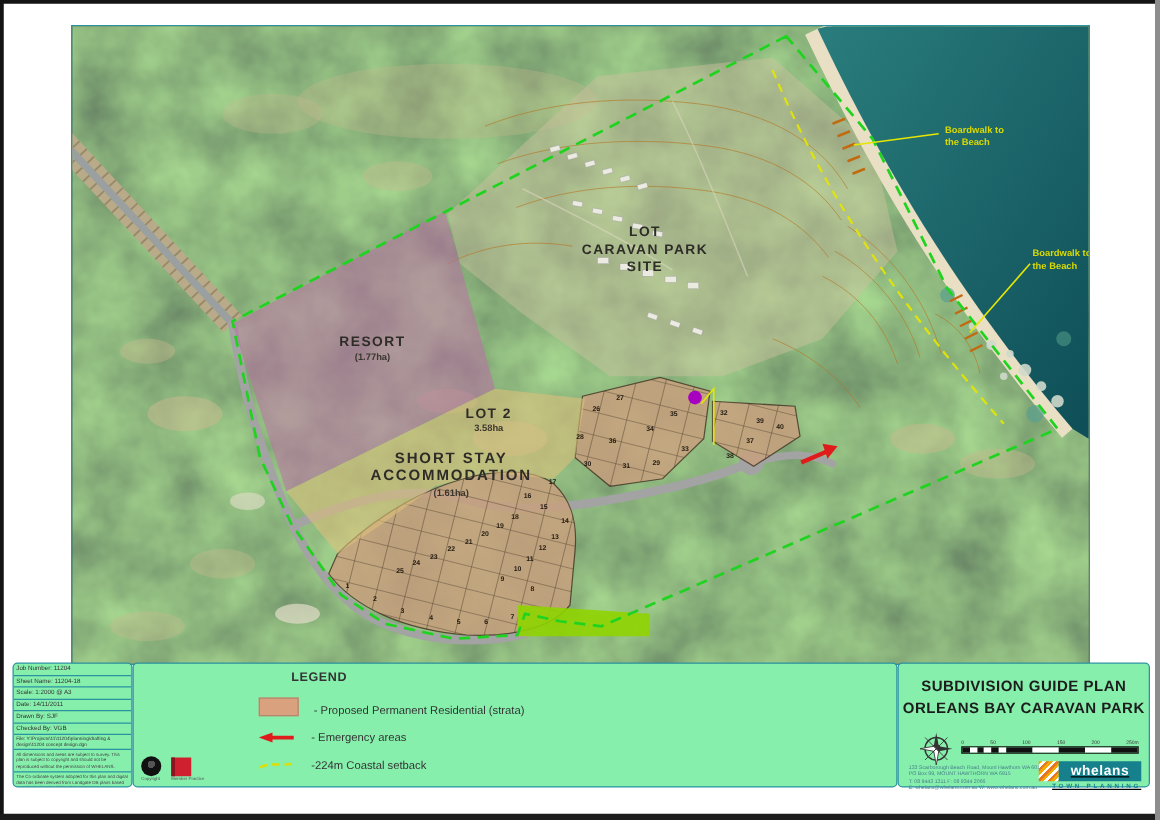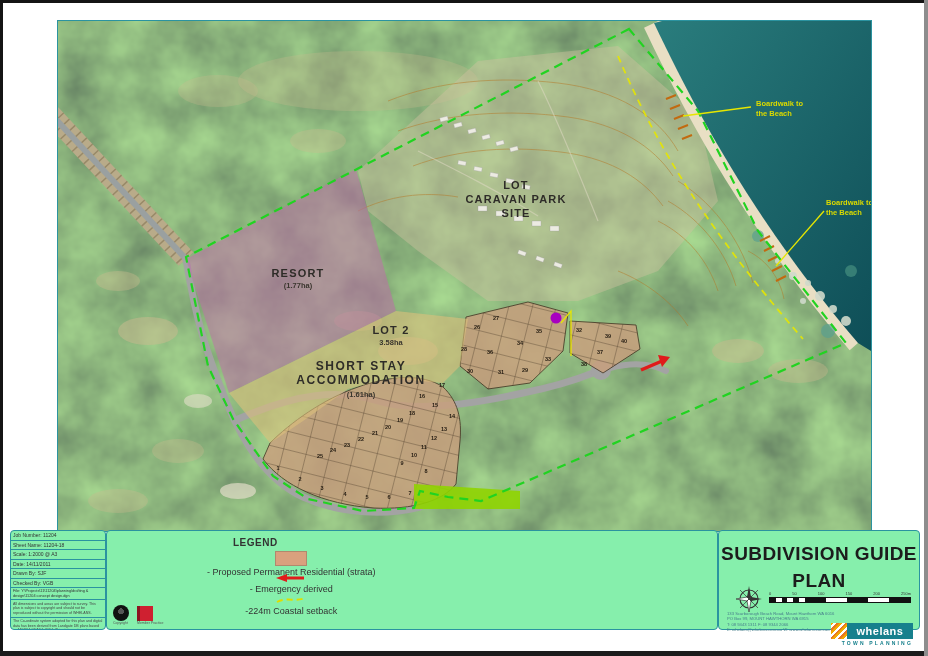"SUBDIVISION GUIDE PLAN" .plan-title { font-size: 19px -> 12px }
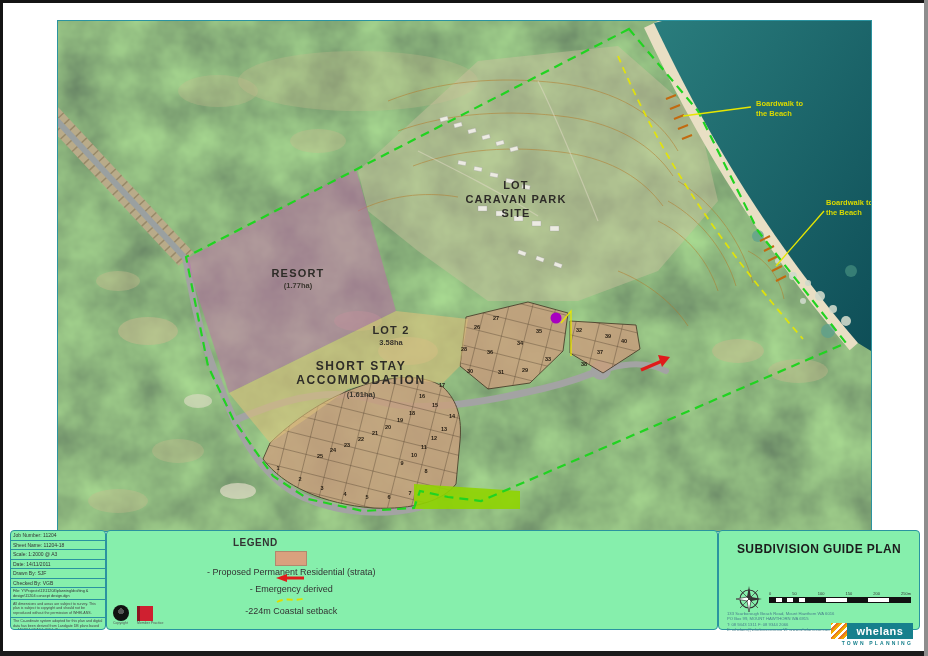"- Proposed Permanent Residential" .legend-item { align-items: center -> flex-end; flex-direction: column -> none; gap: 1px -> 12px }
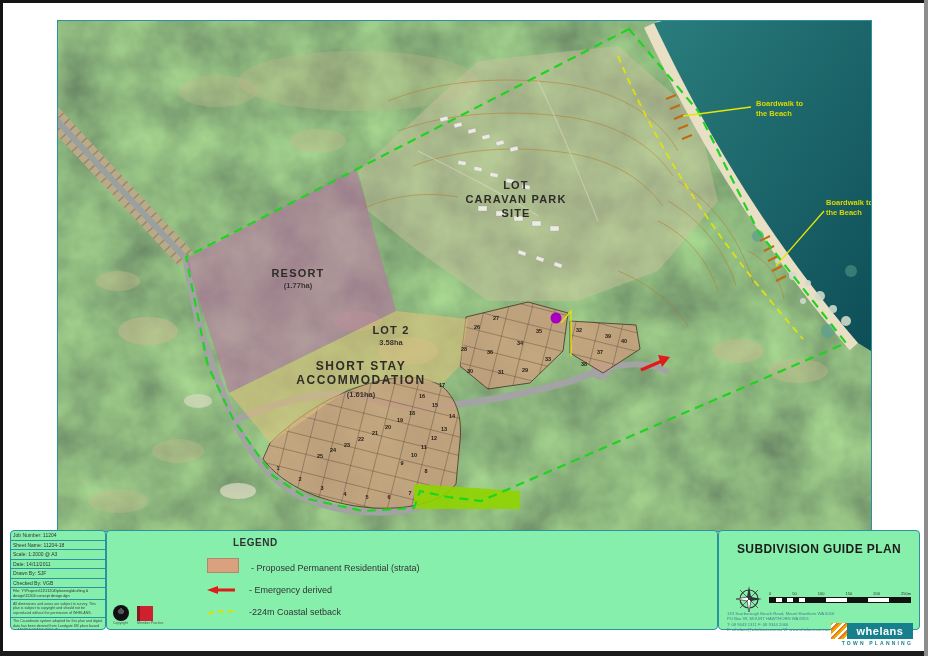"ORLEANS BAY CARAVAN PARK" div { html: none -> <div>ORLEANS BAY CARAVAN PARK</div> }
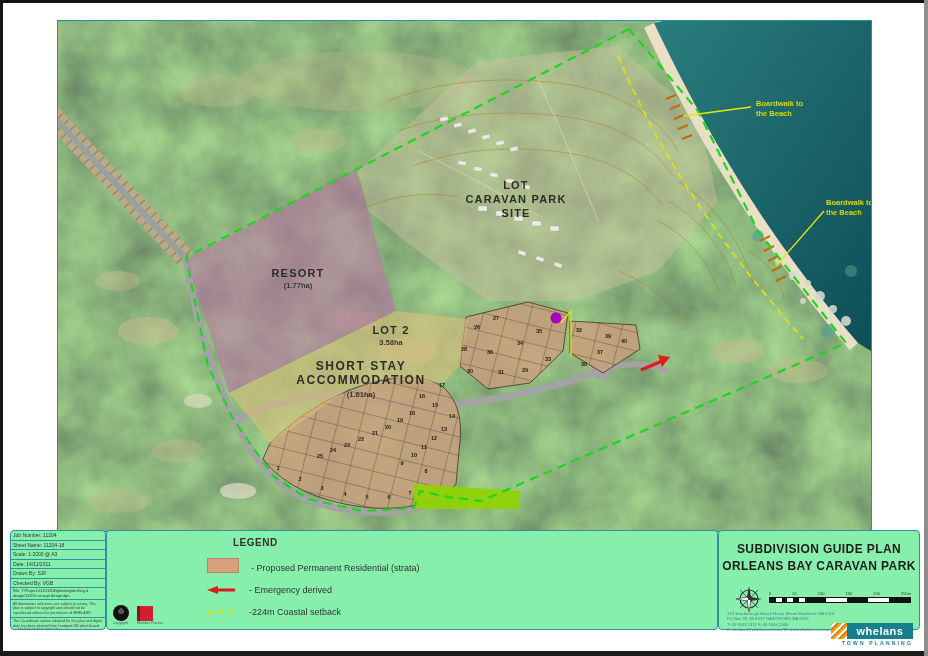"- Emergency derived" span { text: derived -> areas }
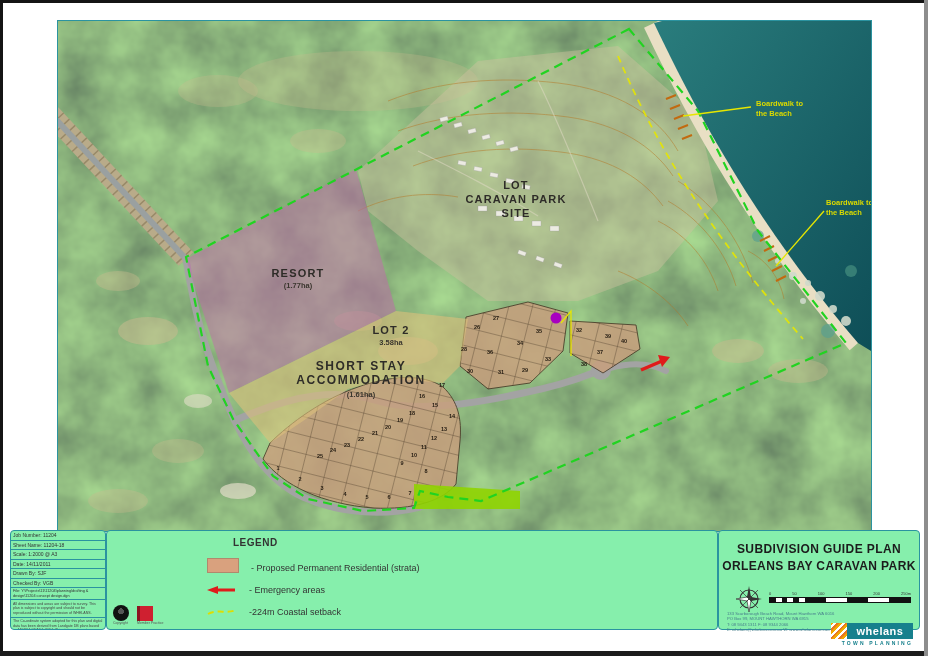"whelans" .brand { text-decoration: none -> underline; top: 92px -> 78px }
